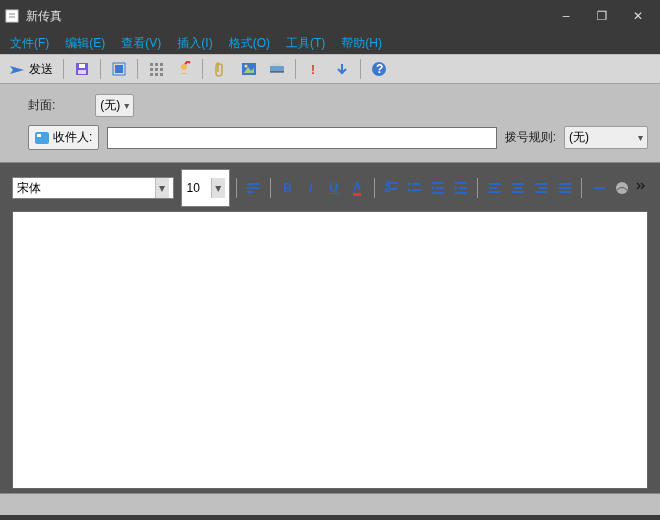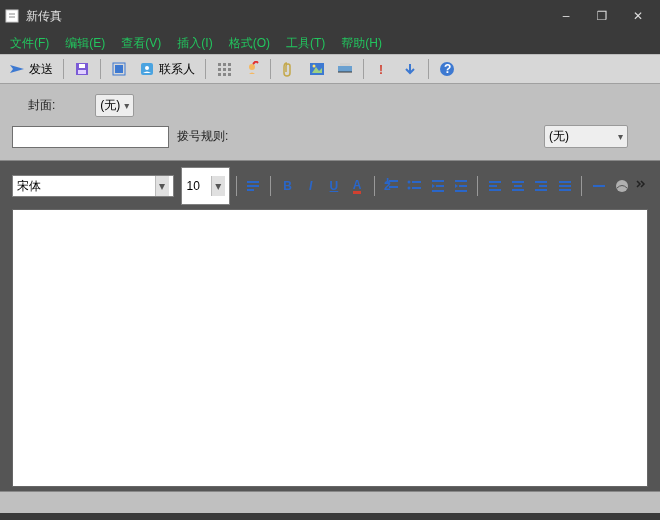"文件(F)" .menubar { color: #22c55e -> #0ea5e9 }
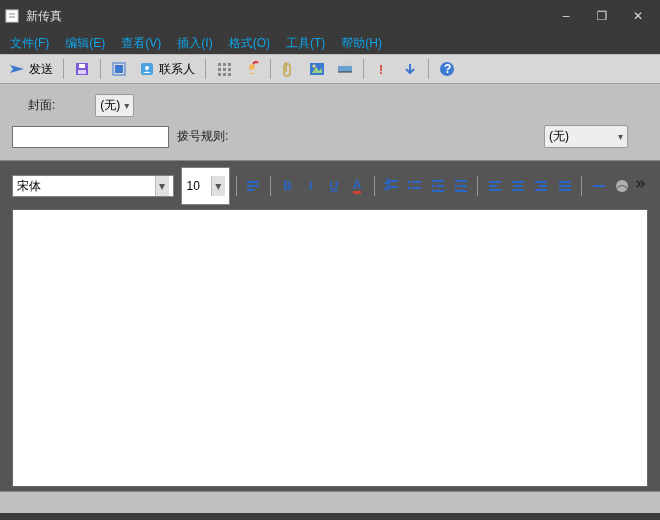"发送" .tbtn { align-items: flex-start -> flex-end }
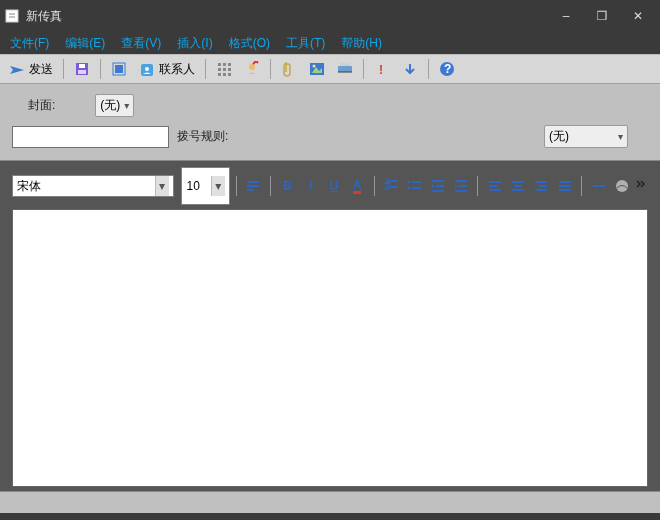"联系人" span.tbtn { html: <span> <svg> <rect></rect> <circle></circle> <path></path> </svg> <span>联系人</span> </span> -> none }
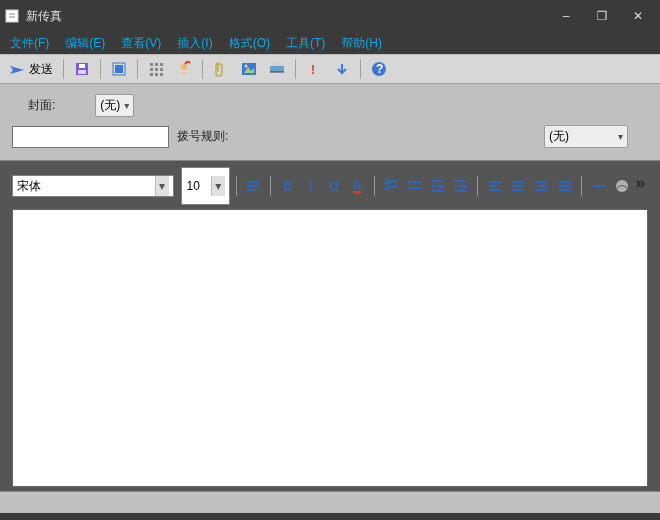"封面:" .form-area { padding: 10px 24px 12px 12px -> 10px 12px 12px 12px }
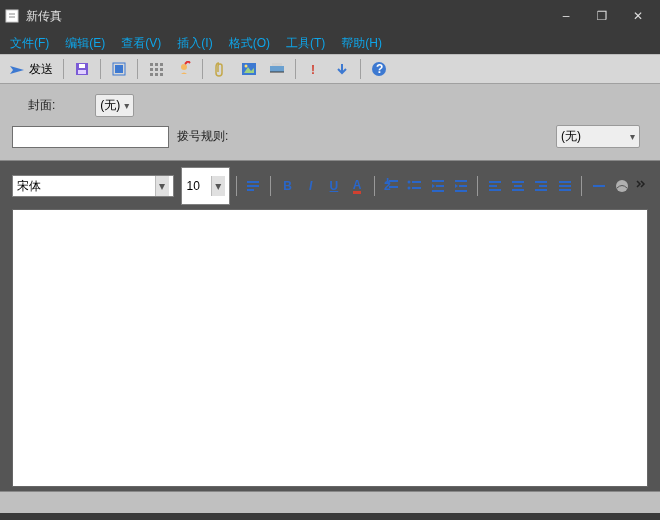"收件人:" span.btn-recip { html: none -> <span> <svg> <rect></rect> <rect></rect> </svg> <span>收件人:</span> </span> }
